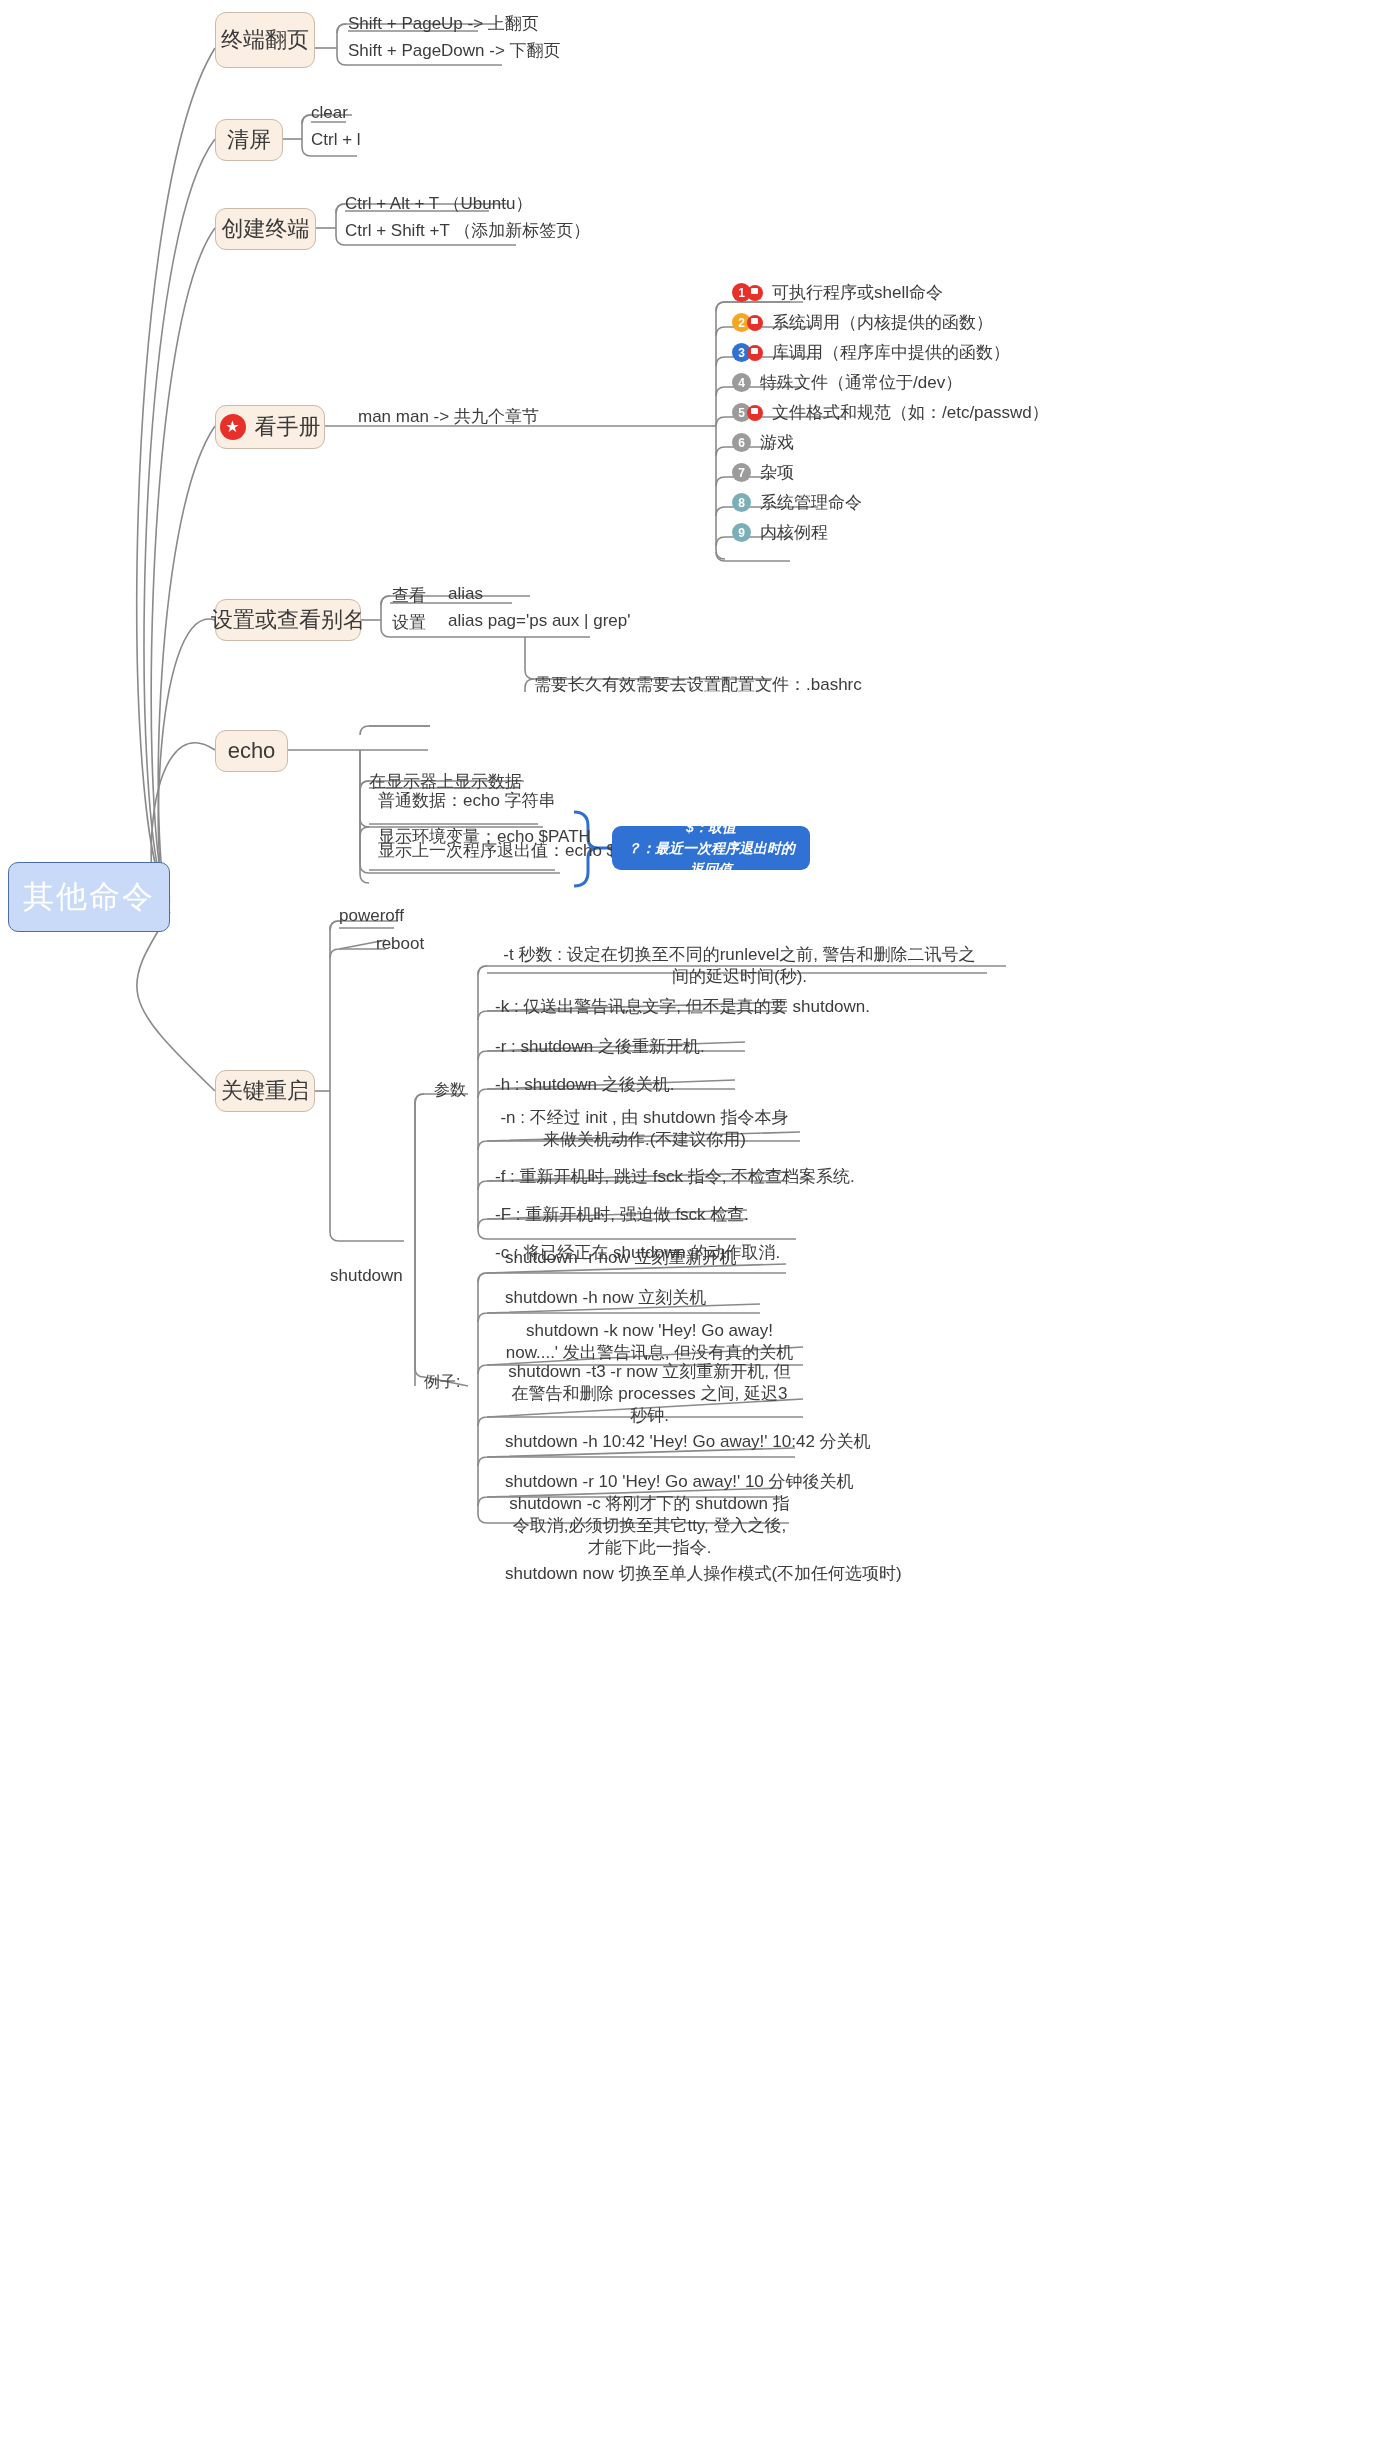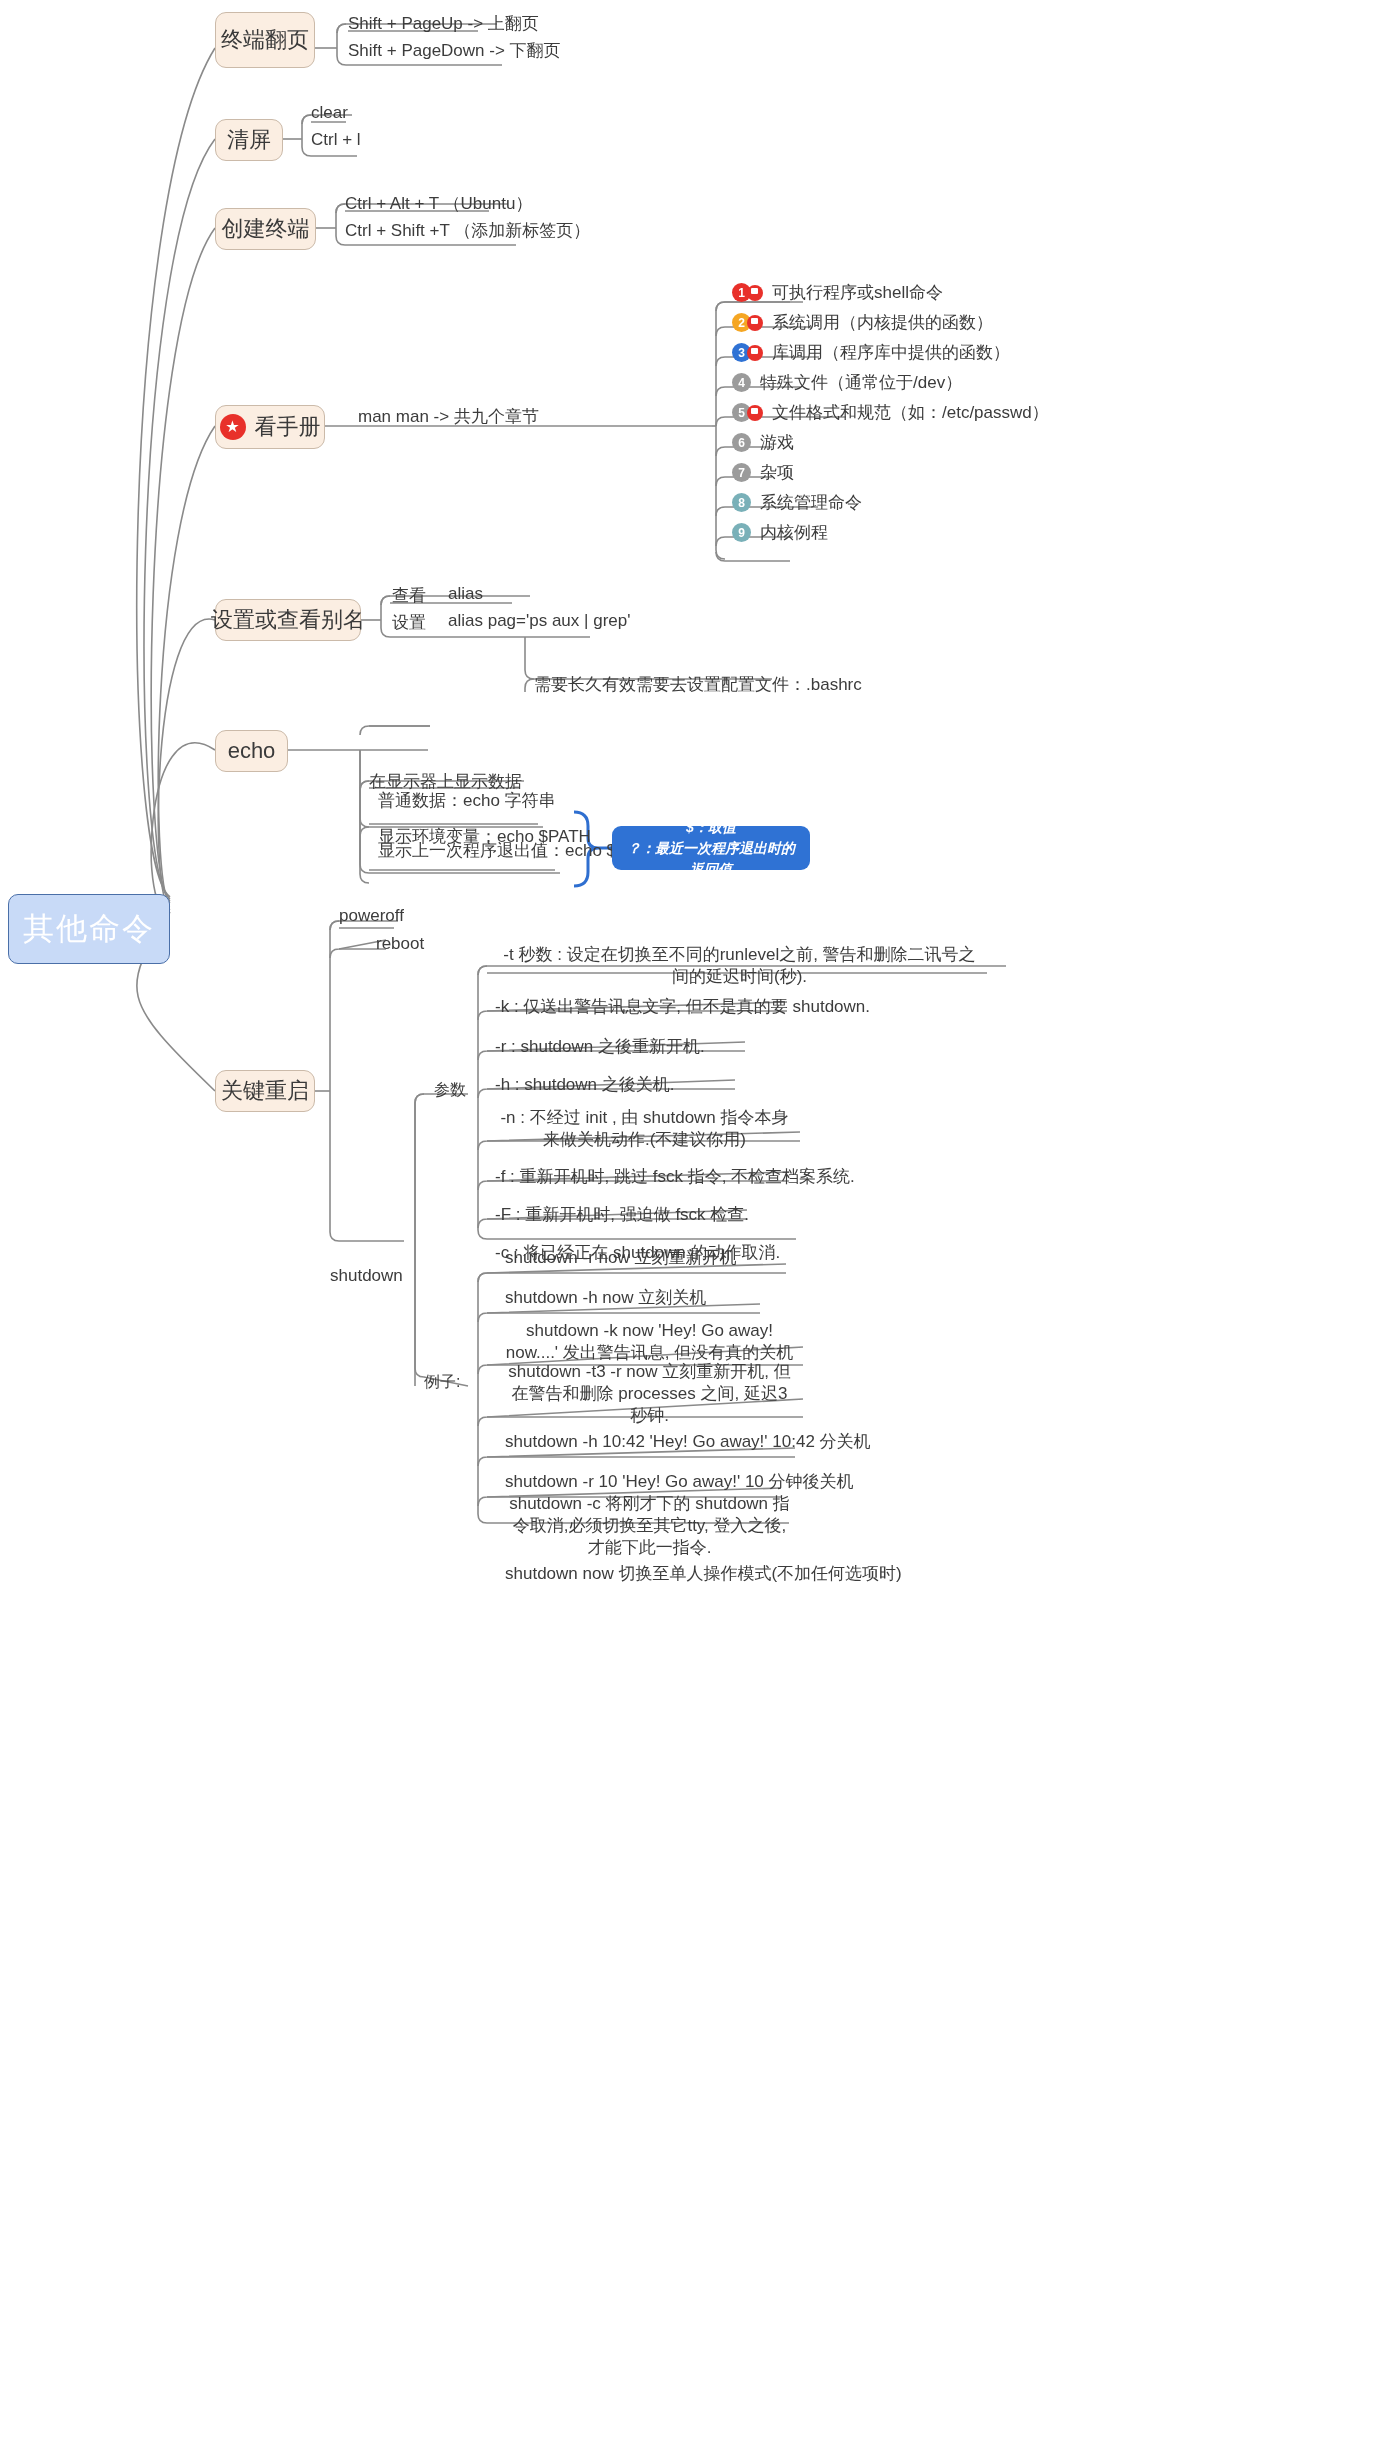"其他命令" div.node { margin-top: 32px -> none }
